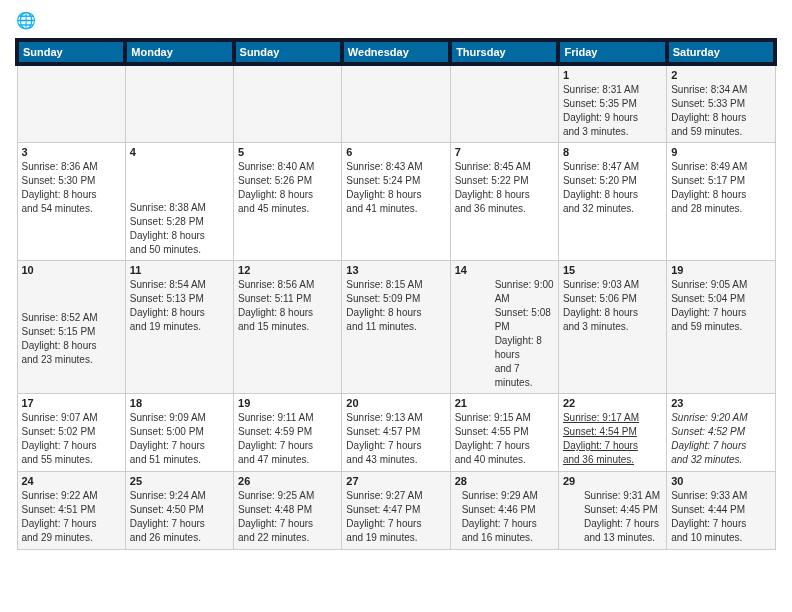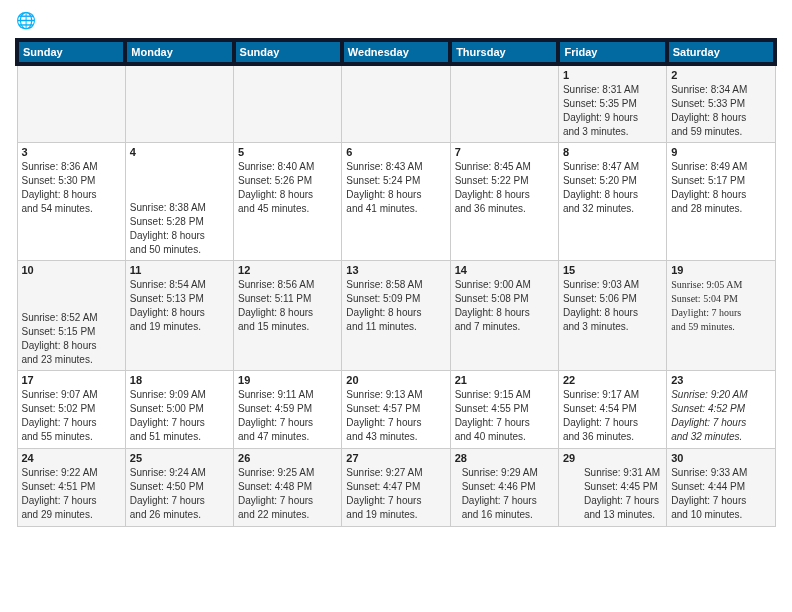"Sunrise: 8:58 AM" div.day-info { text: 8:58 -> 8:15 }
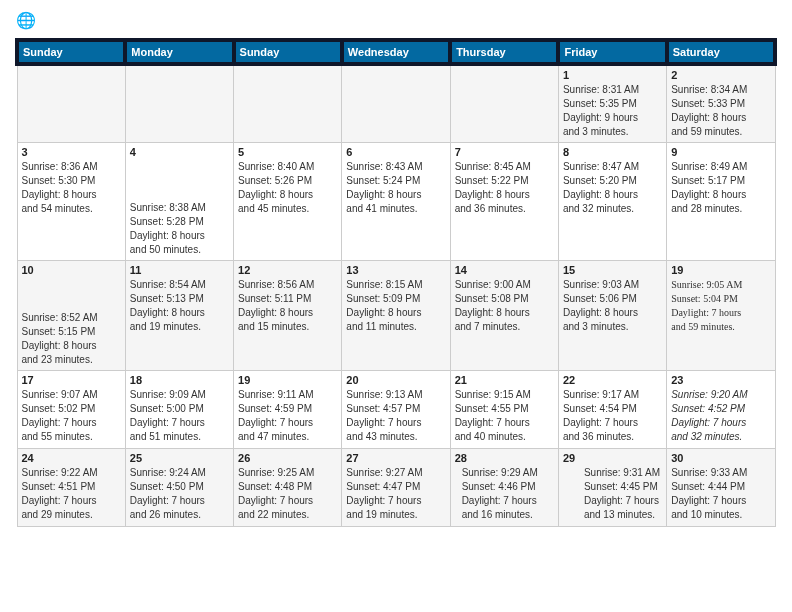"Sunrise: 9:00 AM" div.day-info { margin-left: none -> 40px }
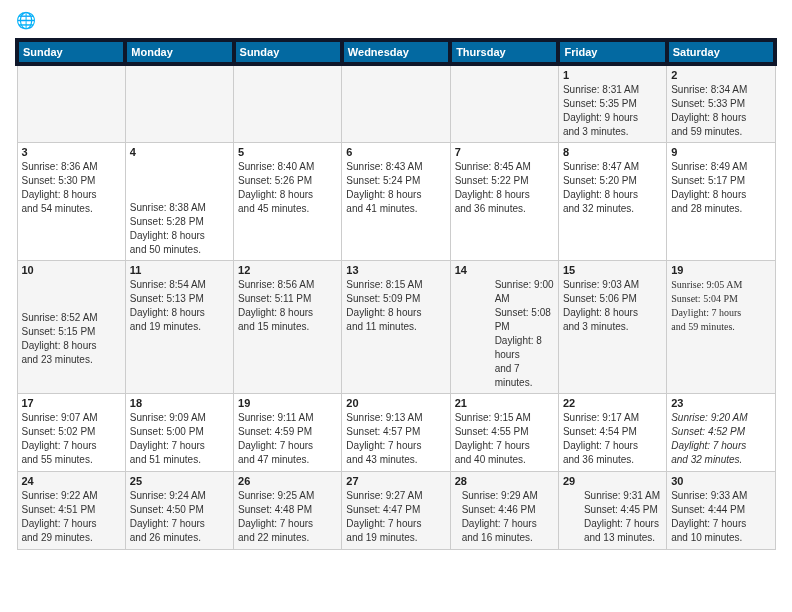"Sunrise: 9:05 AM" div.day-info { font-family: Liberation Serif, serif -> none }
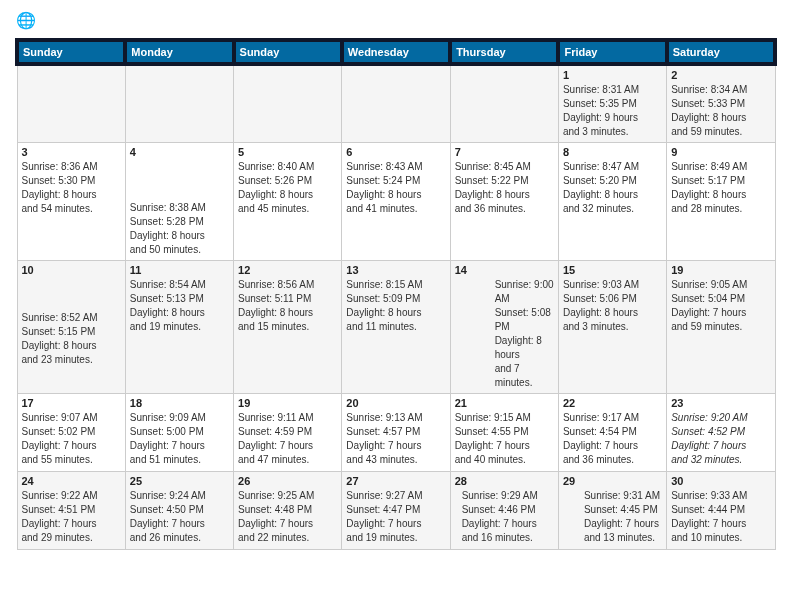"Sunrise: 9:17 AM" div.day-info { text-decoration: none -> underline }
